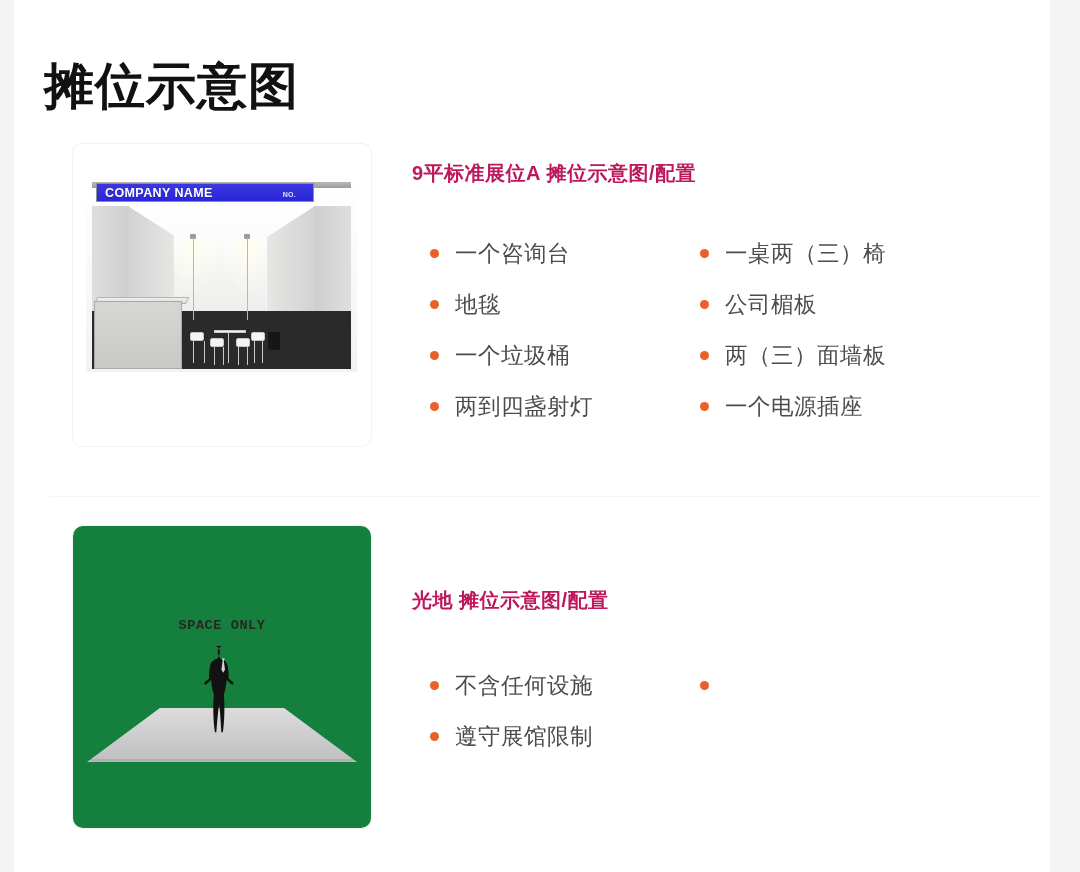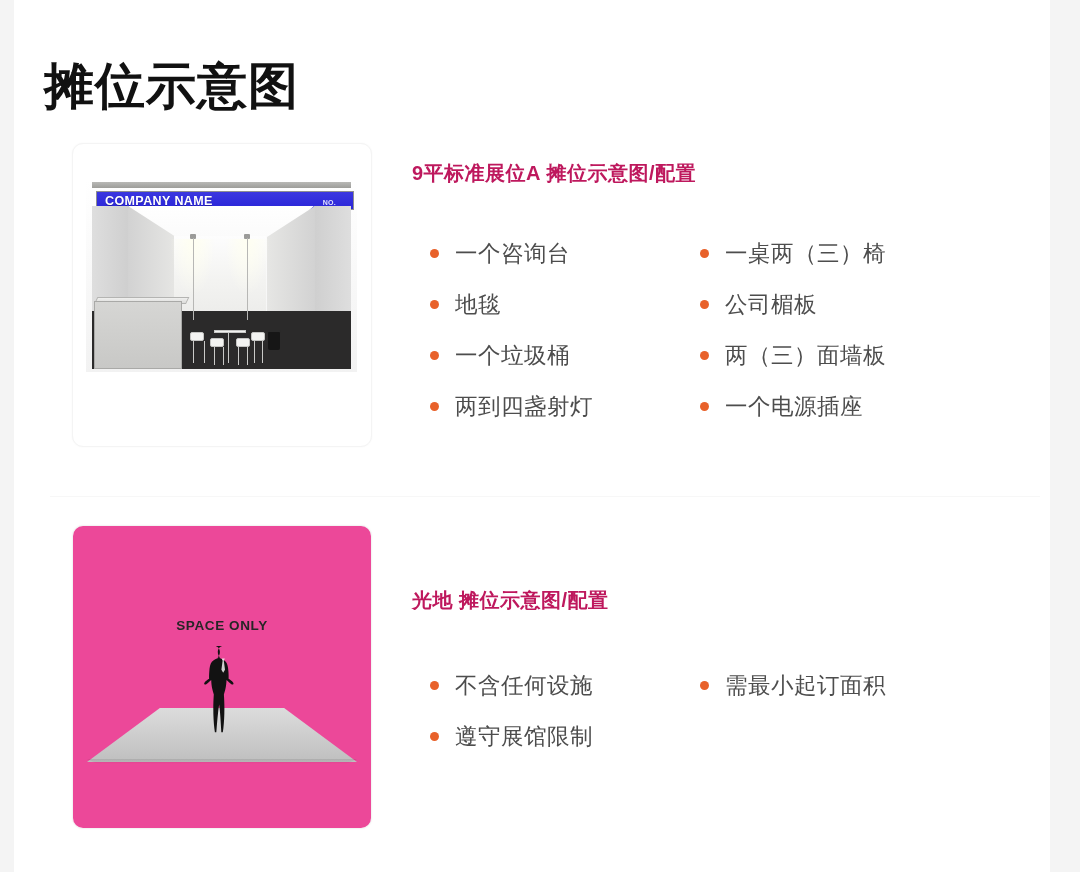"COMPANY NAME" .fascia { top: 11px -> 3px; width: 258px -> 218px }
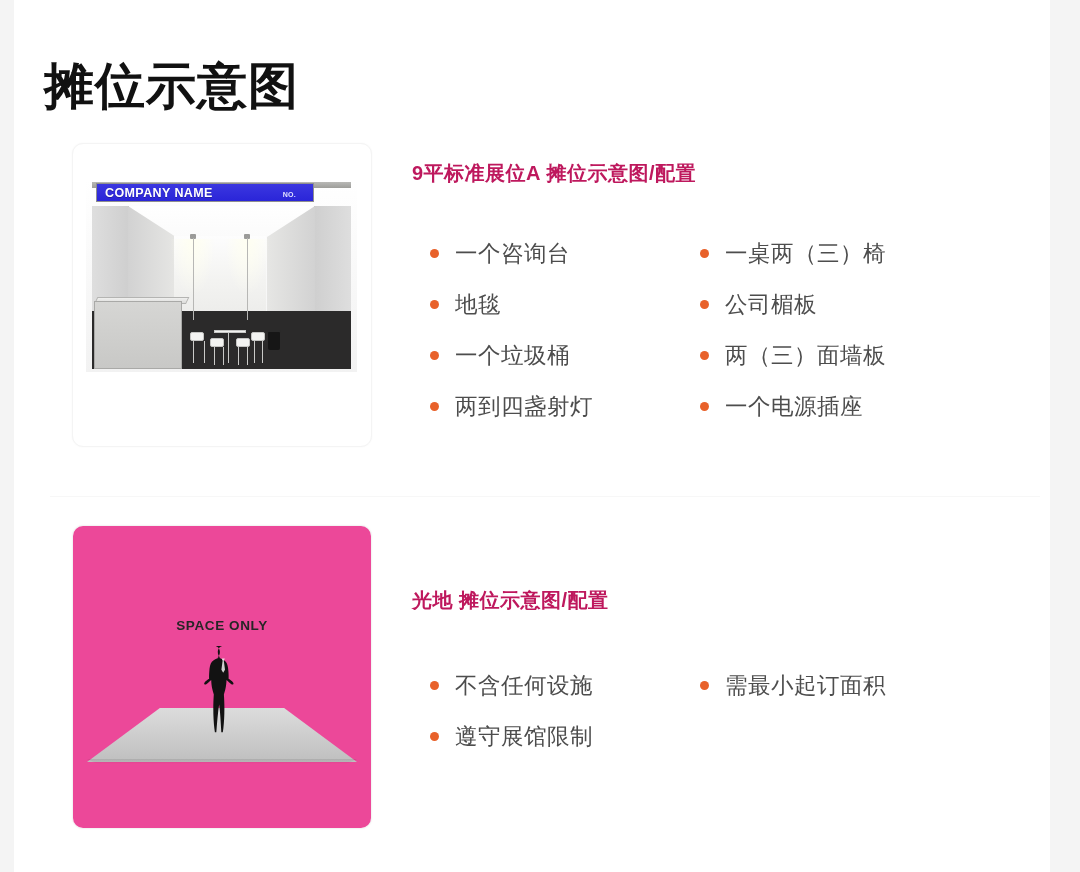"SPACE ONLY" .space-only { background: #ec4899 -> #15803d; font-family: none -> Liberation Mono, monospace }
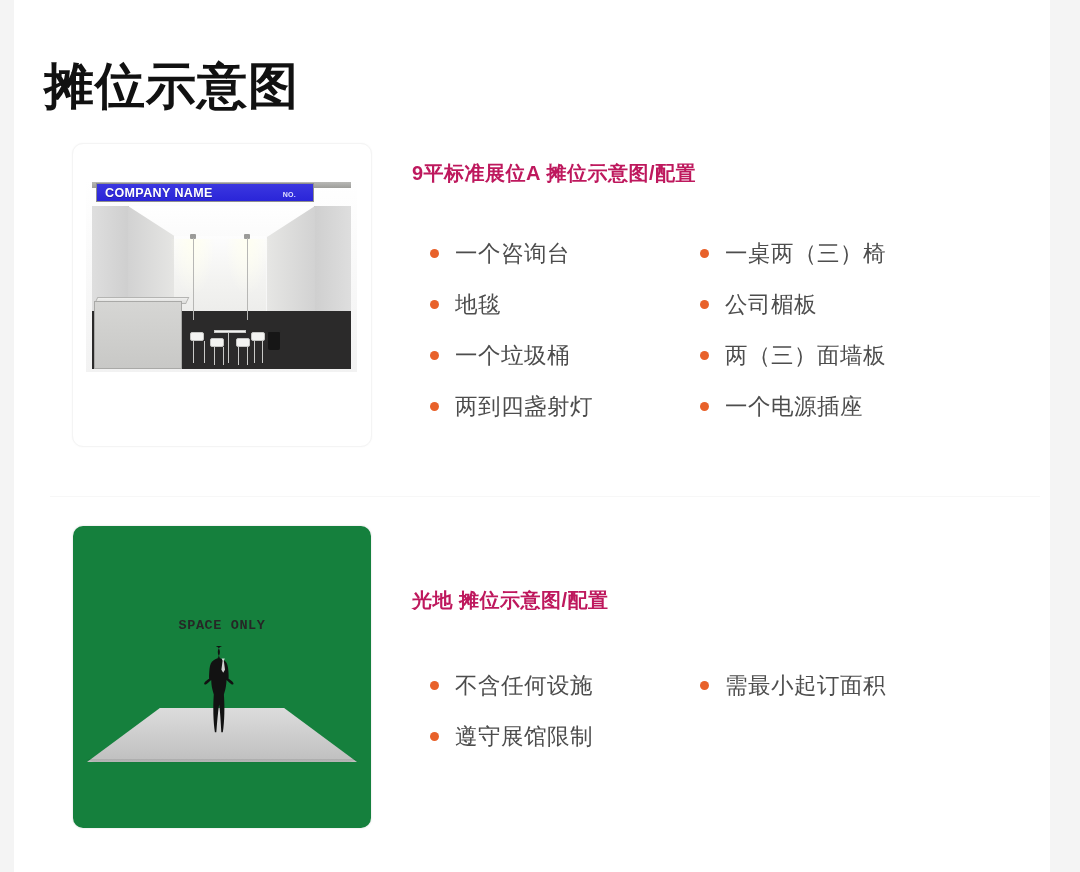"需最小起订面积" span { html: <span>需最小起订面积</span> -> none }
